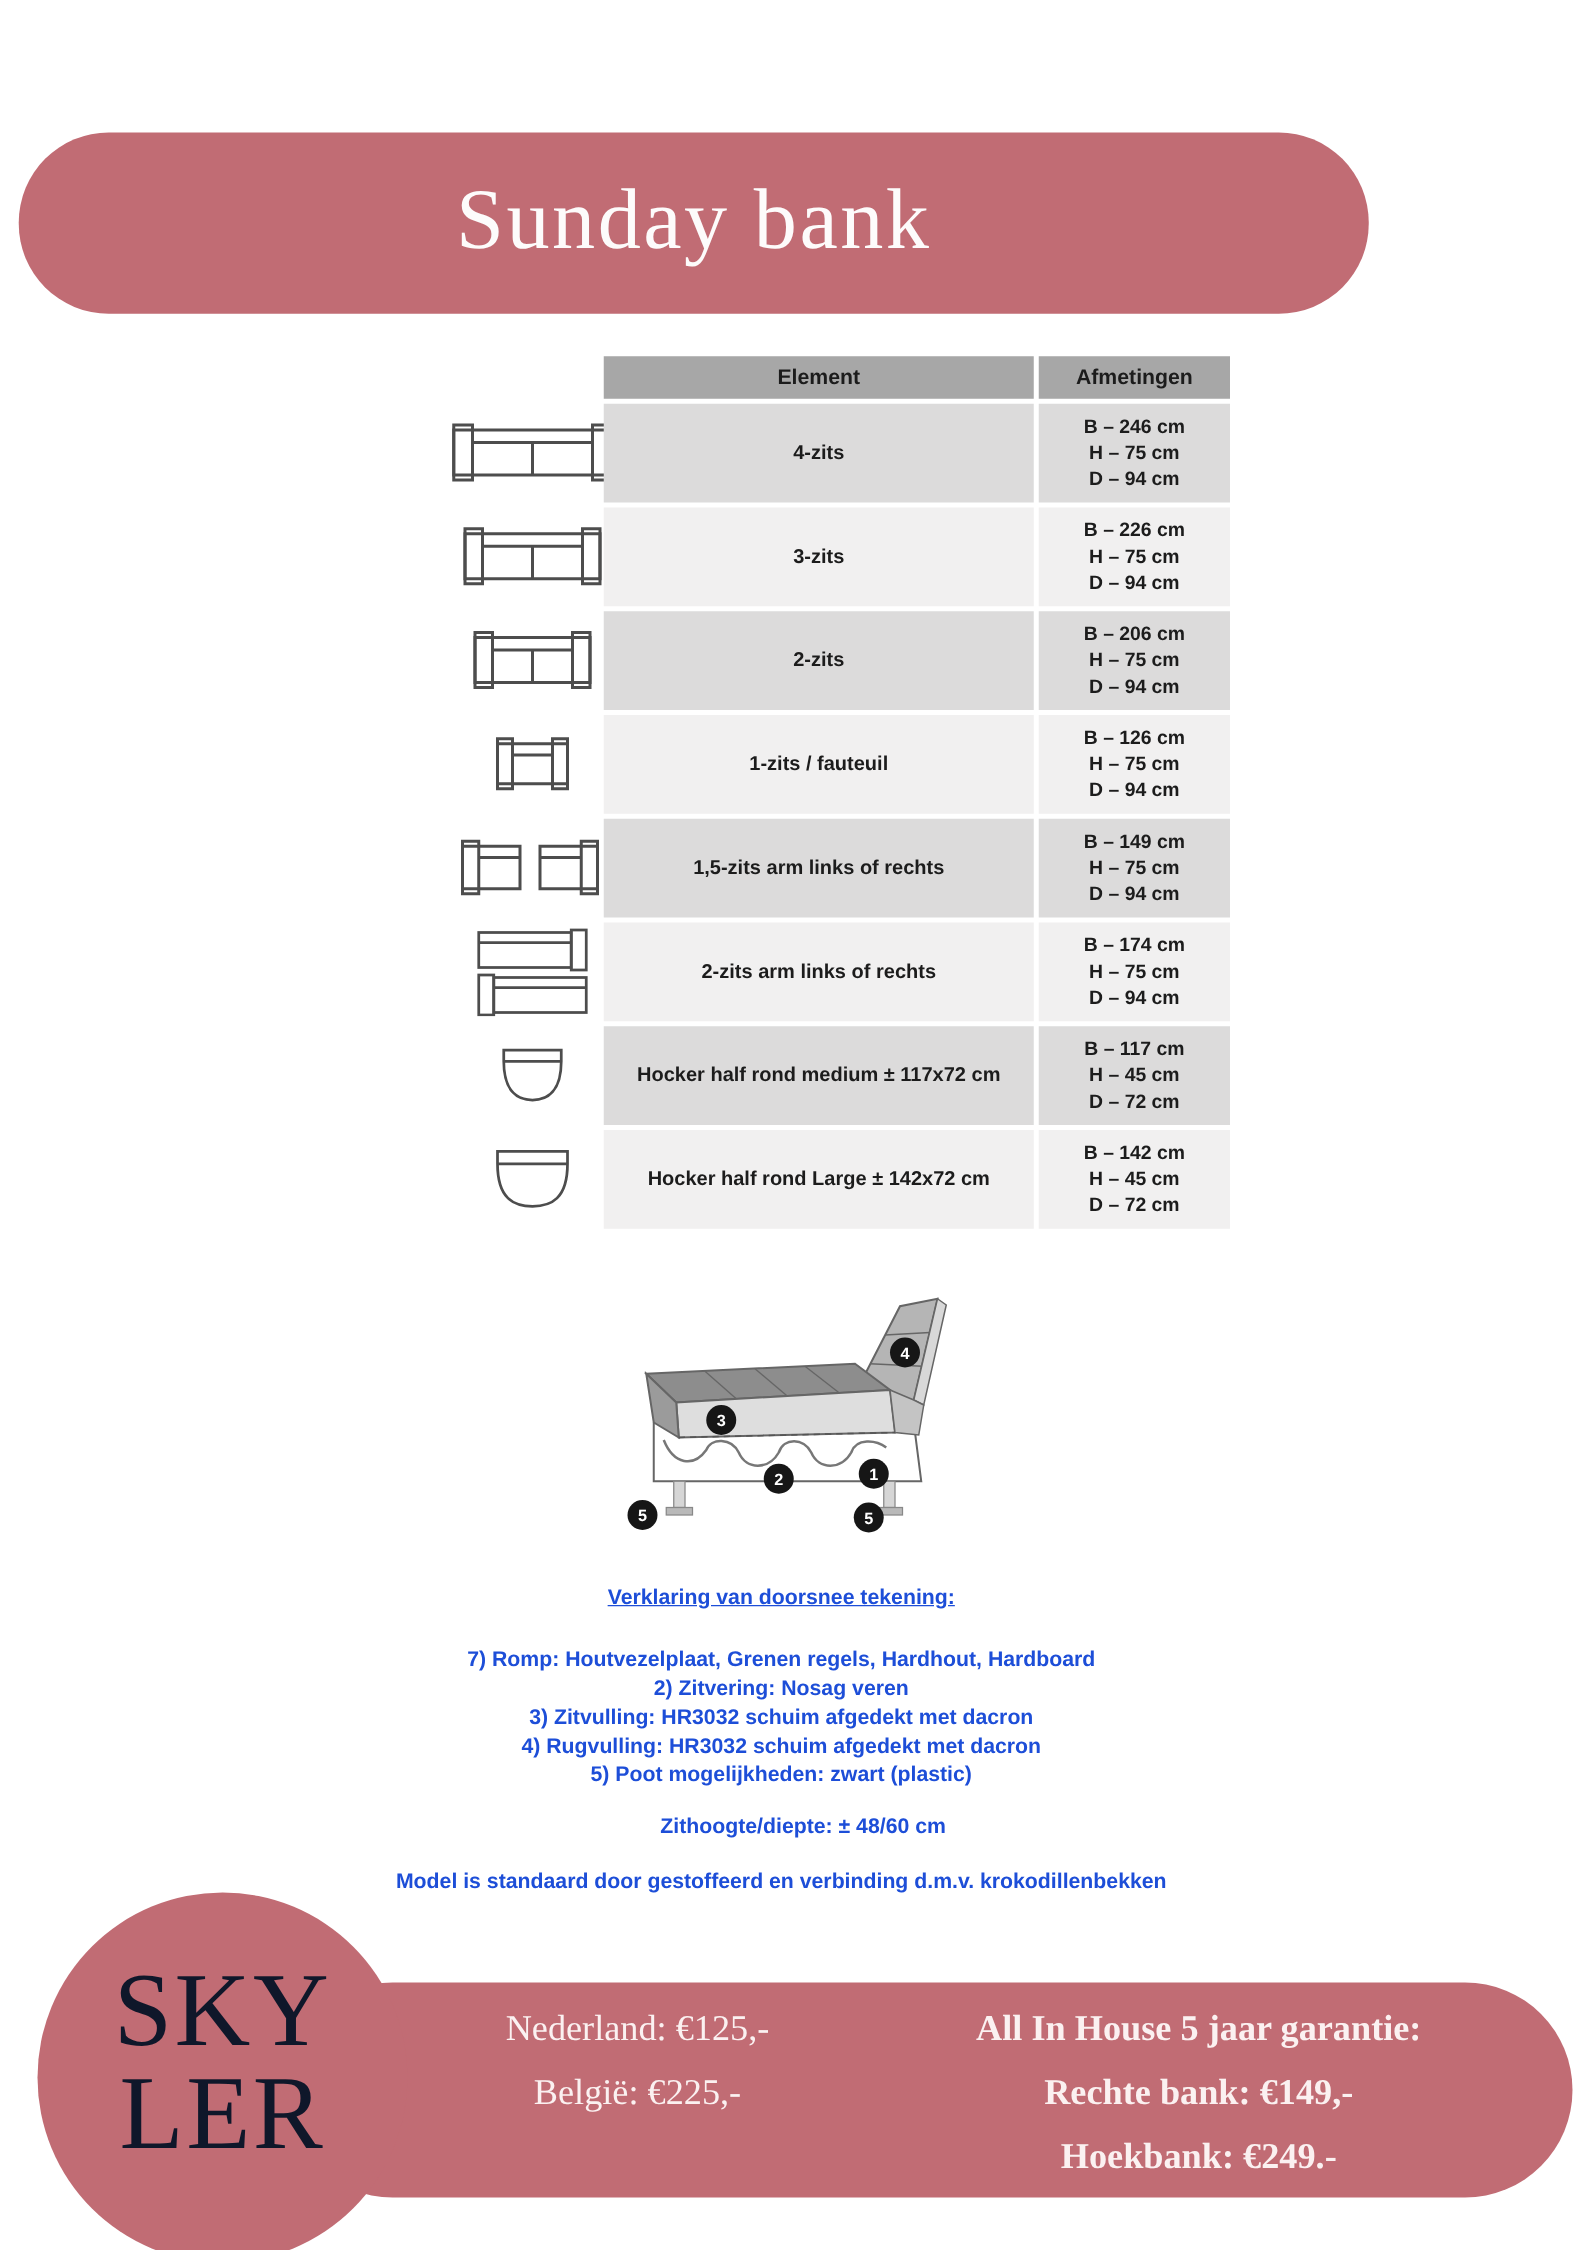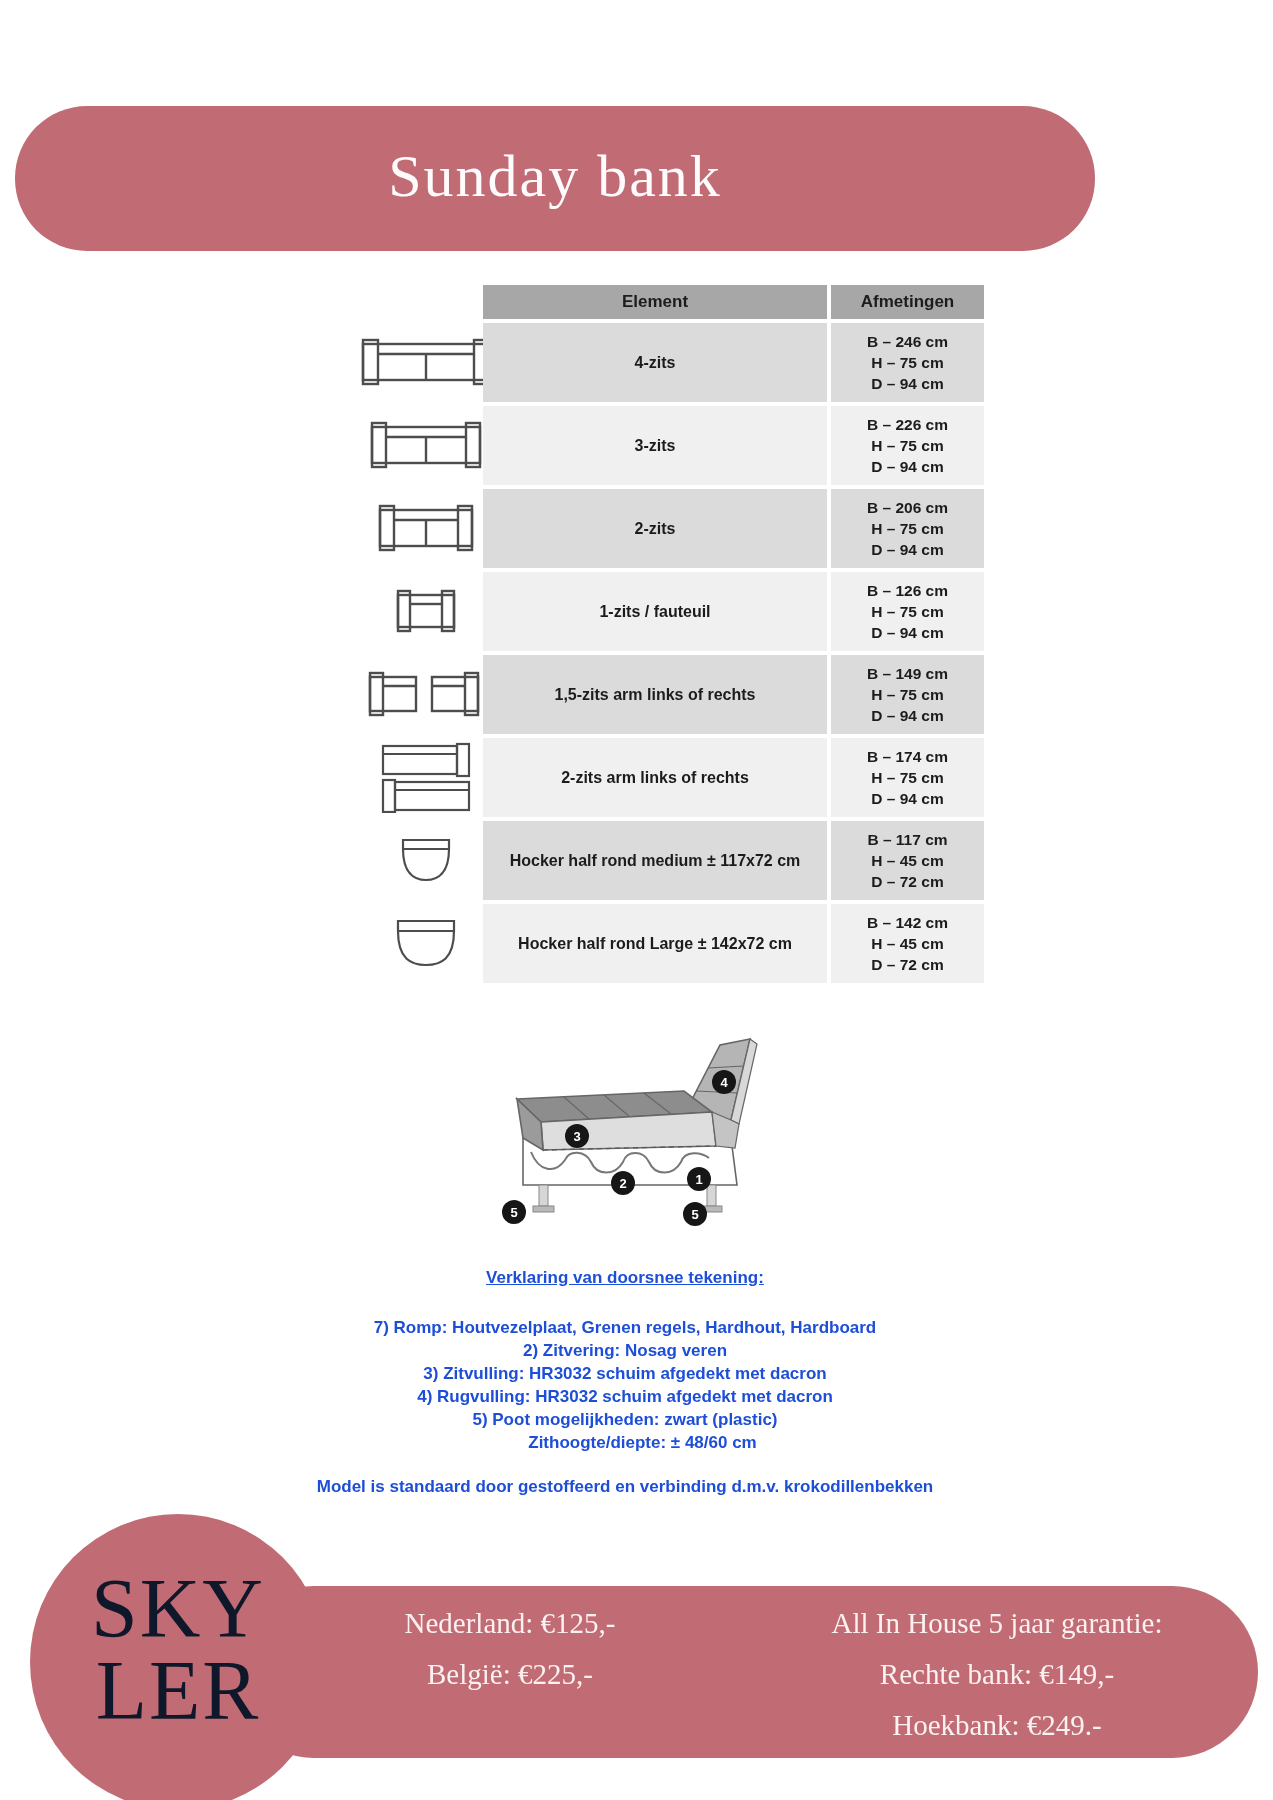"Sunday bank" .banner-title { font-size: 60px -> 69px }
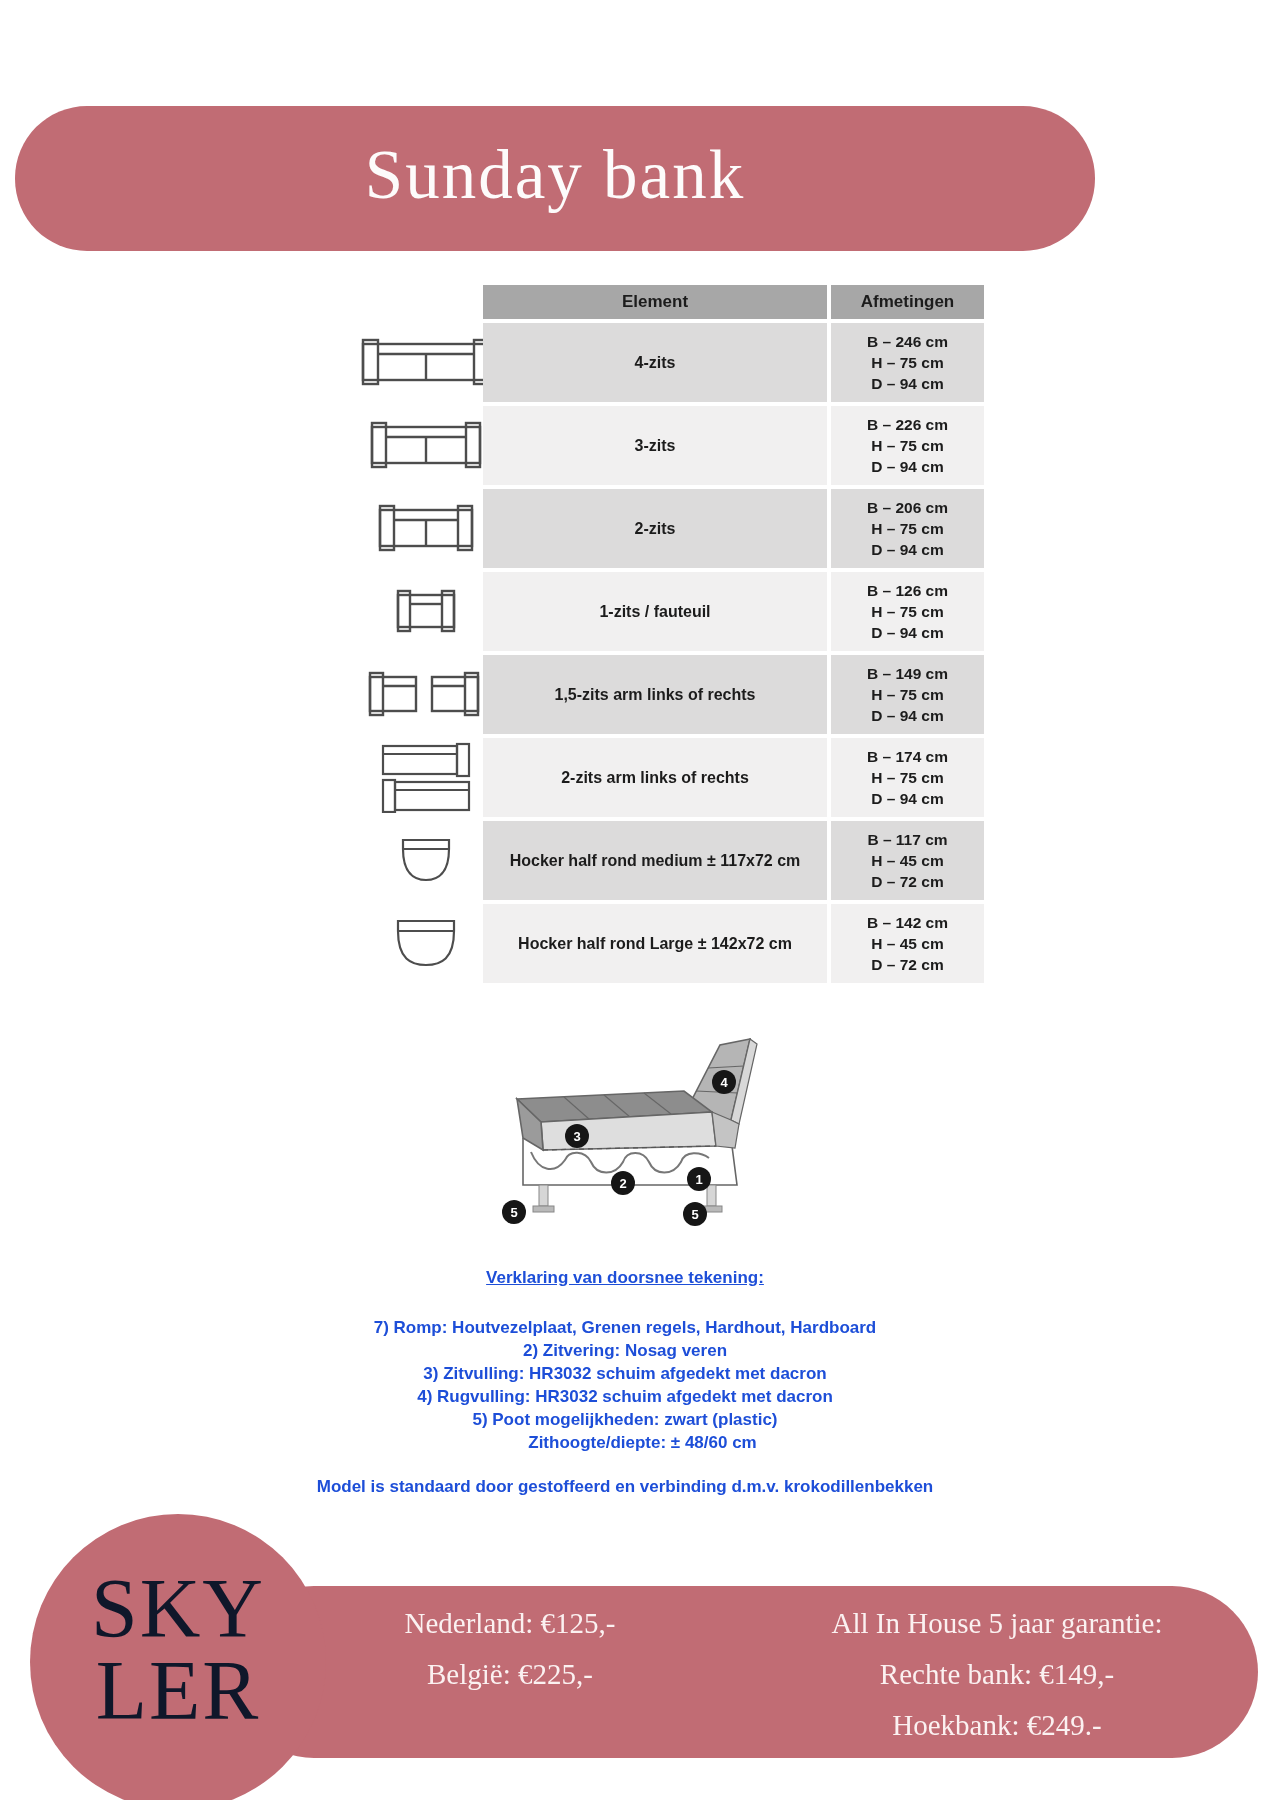"Zithoogte/diepte: ± 48/60 cm" .measure-block { margin-top: none -> 18px }
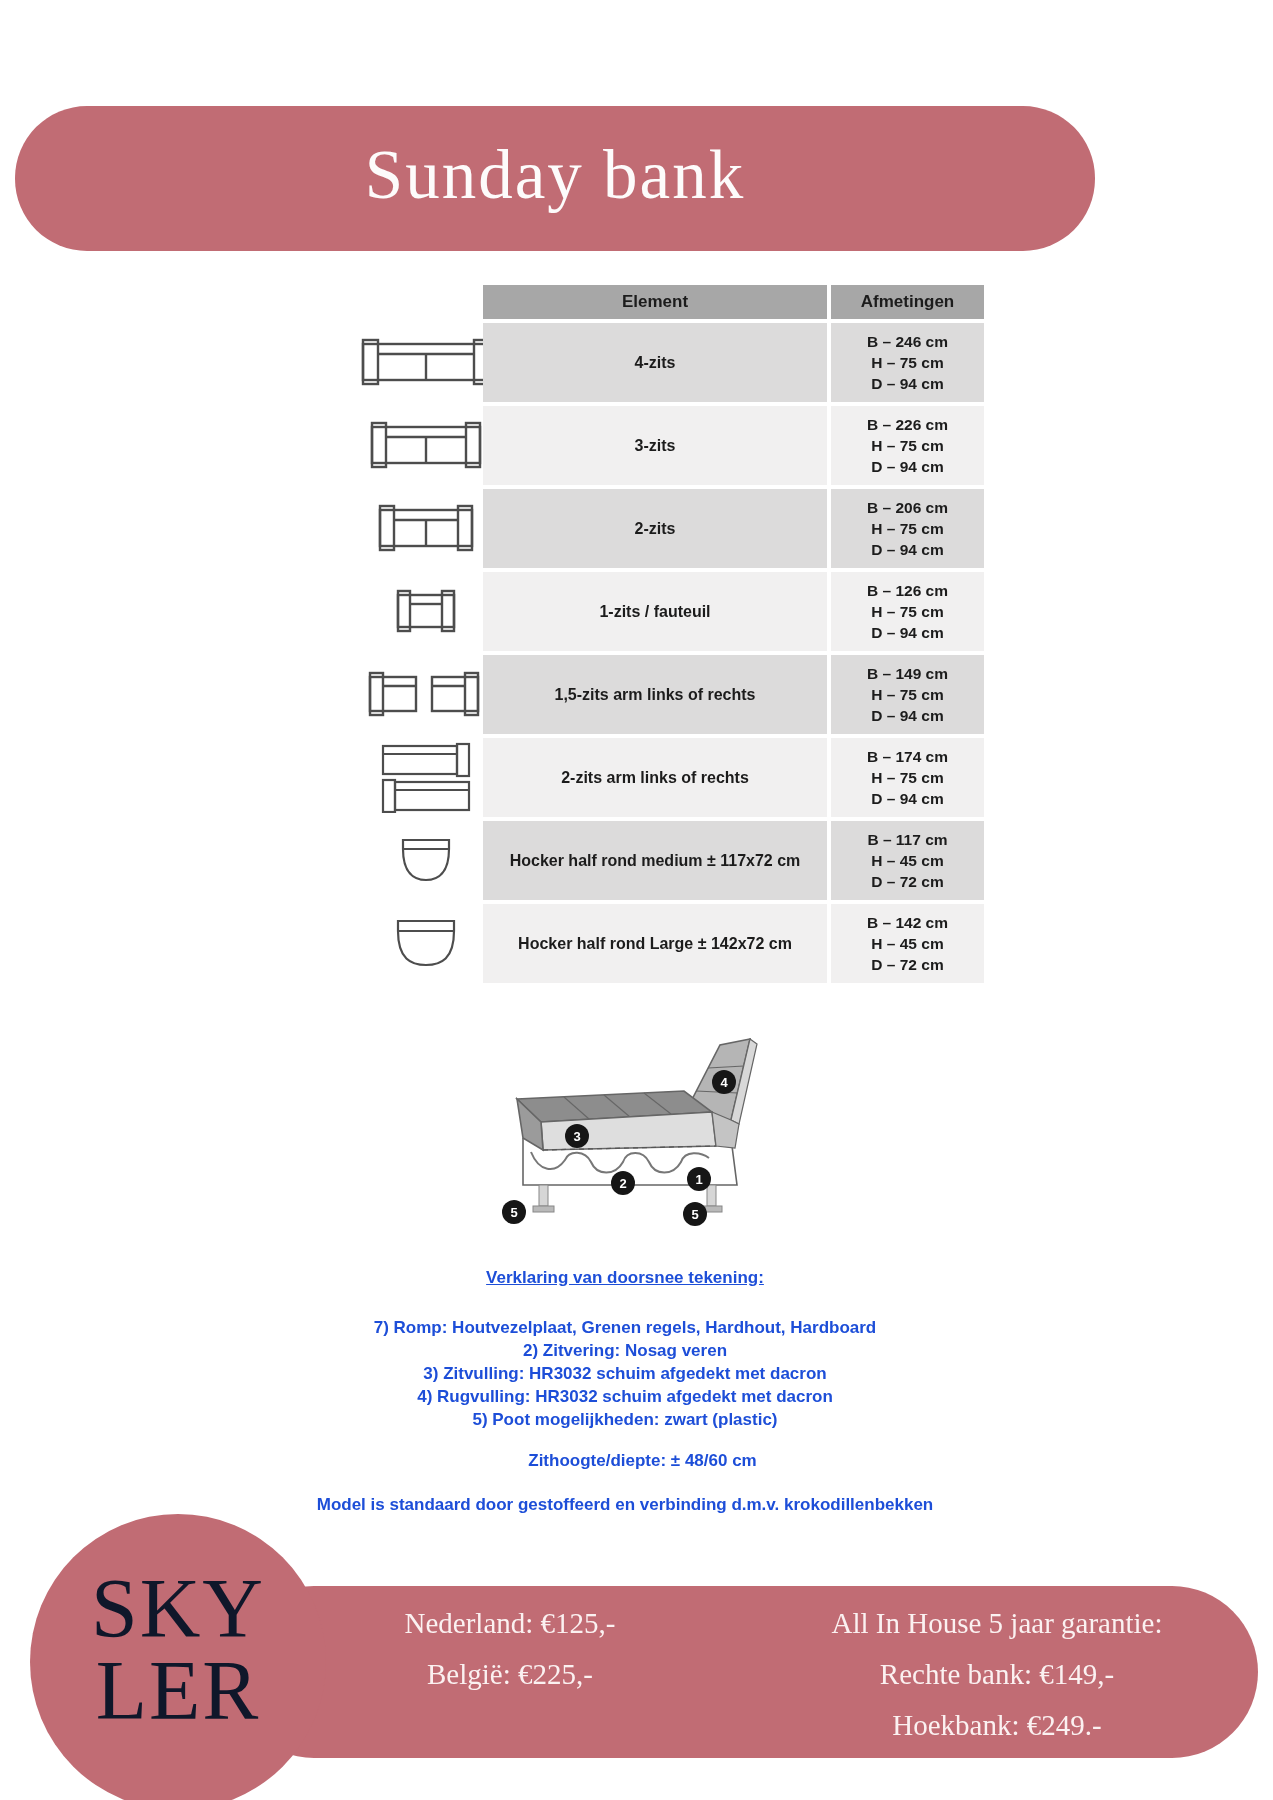"All In House 5 jaar" .footer-col.right { font-weight: none -> bold; left: 782px -> 744px }
